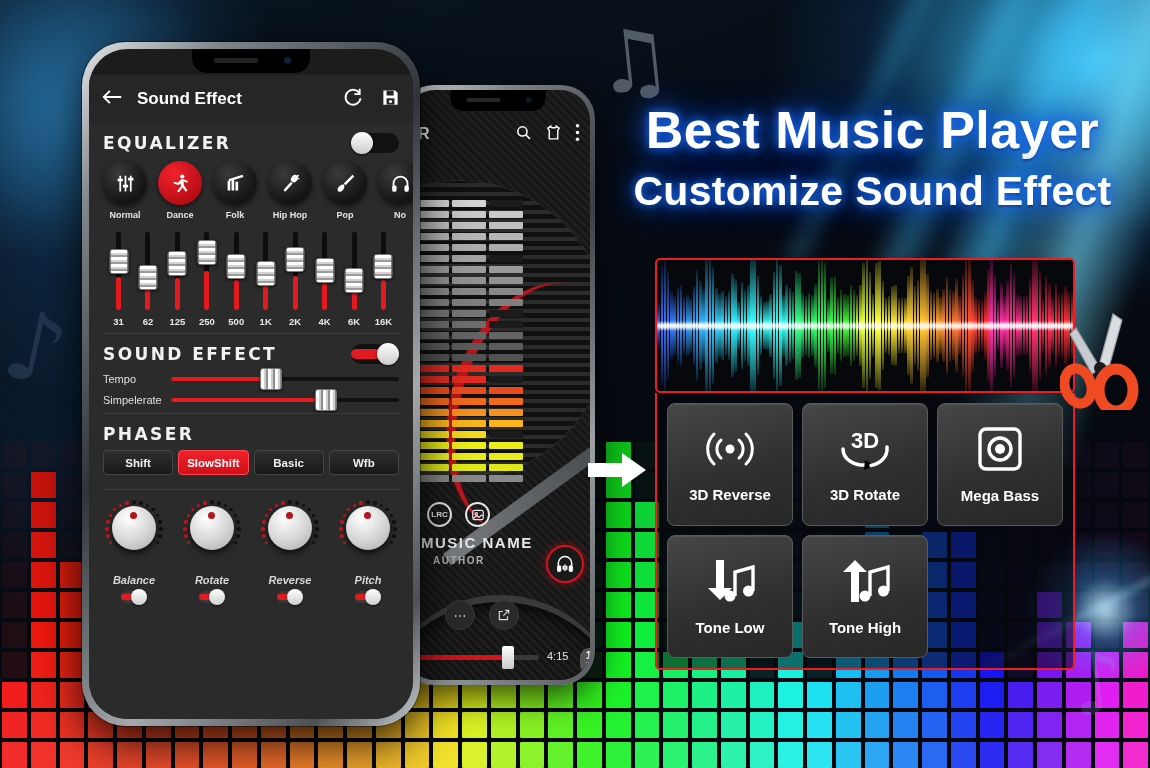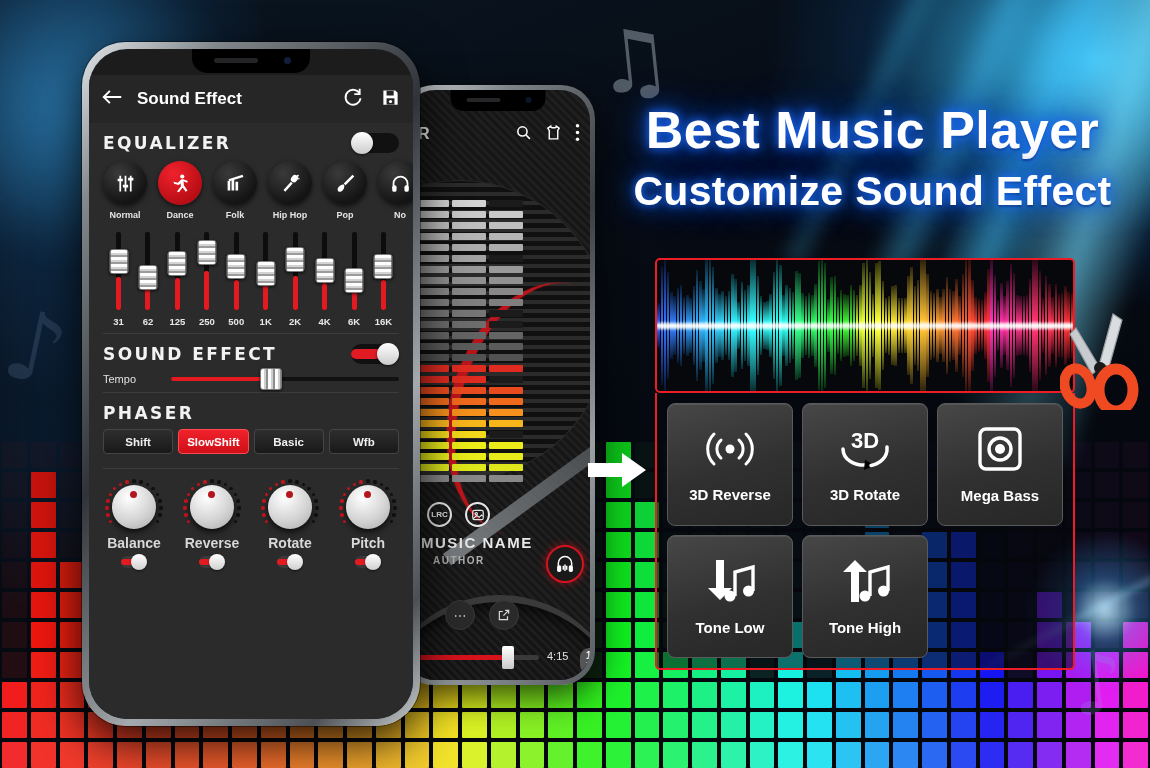"Simpelerate" div.srow { html: none -> <div> <div>Simpelerate</div> <div> <div></div> <div></div> </div> </div> }
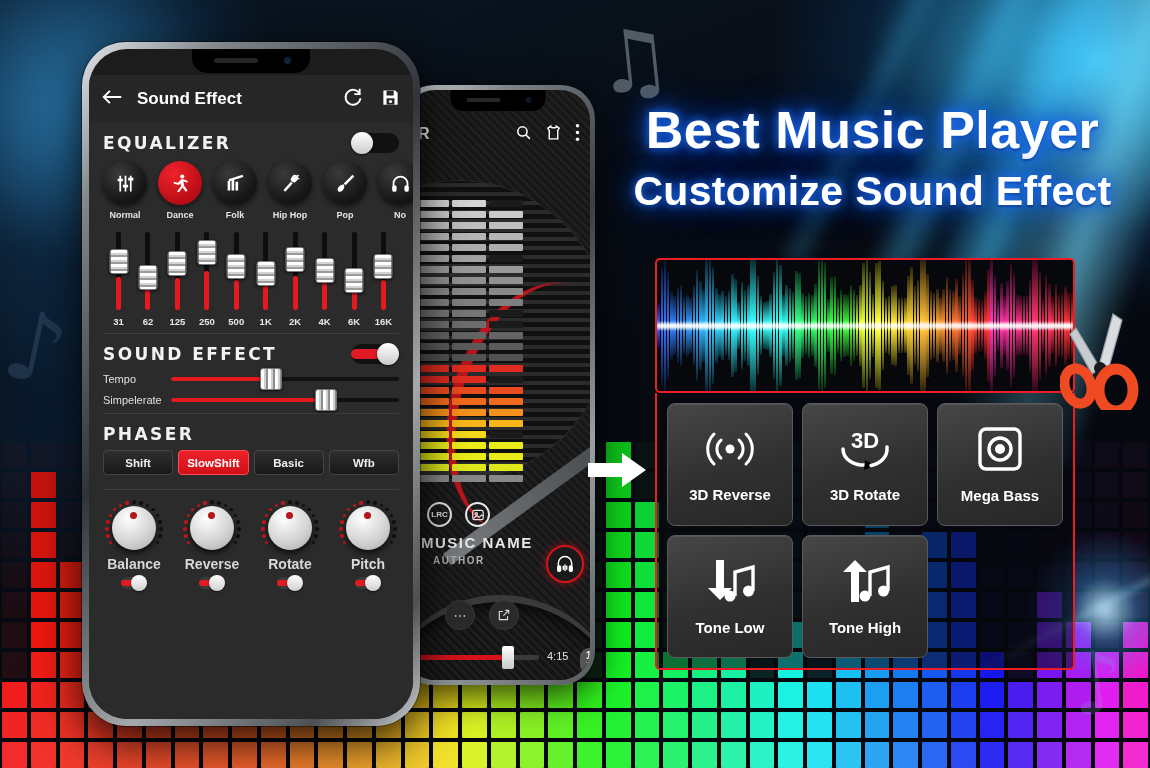"Balance" .klabel { font-size: 14px -> 11px; font-style: none -> italic; margin-top: 2px -> 20px }
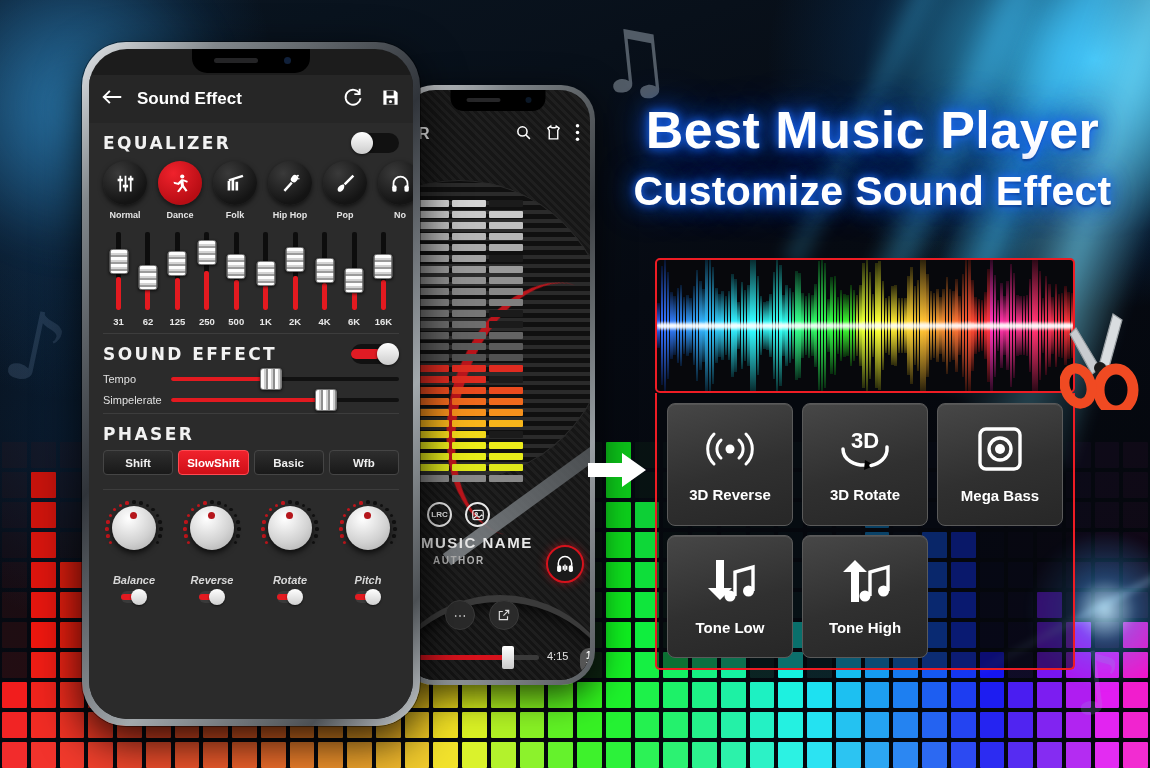"Reverse" div.knob { order: before "Rotate" -> after "Rotate" }
